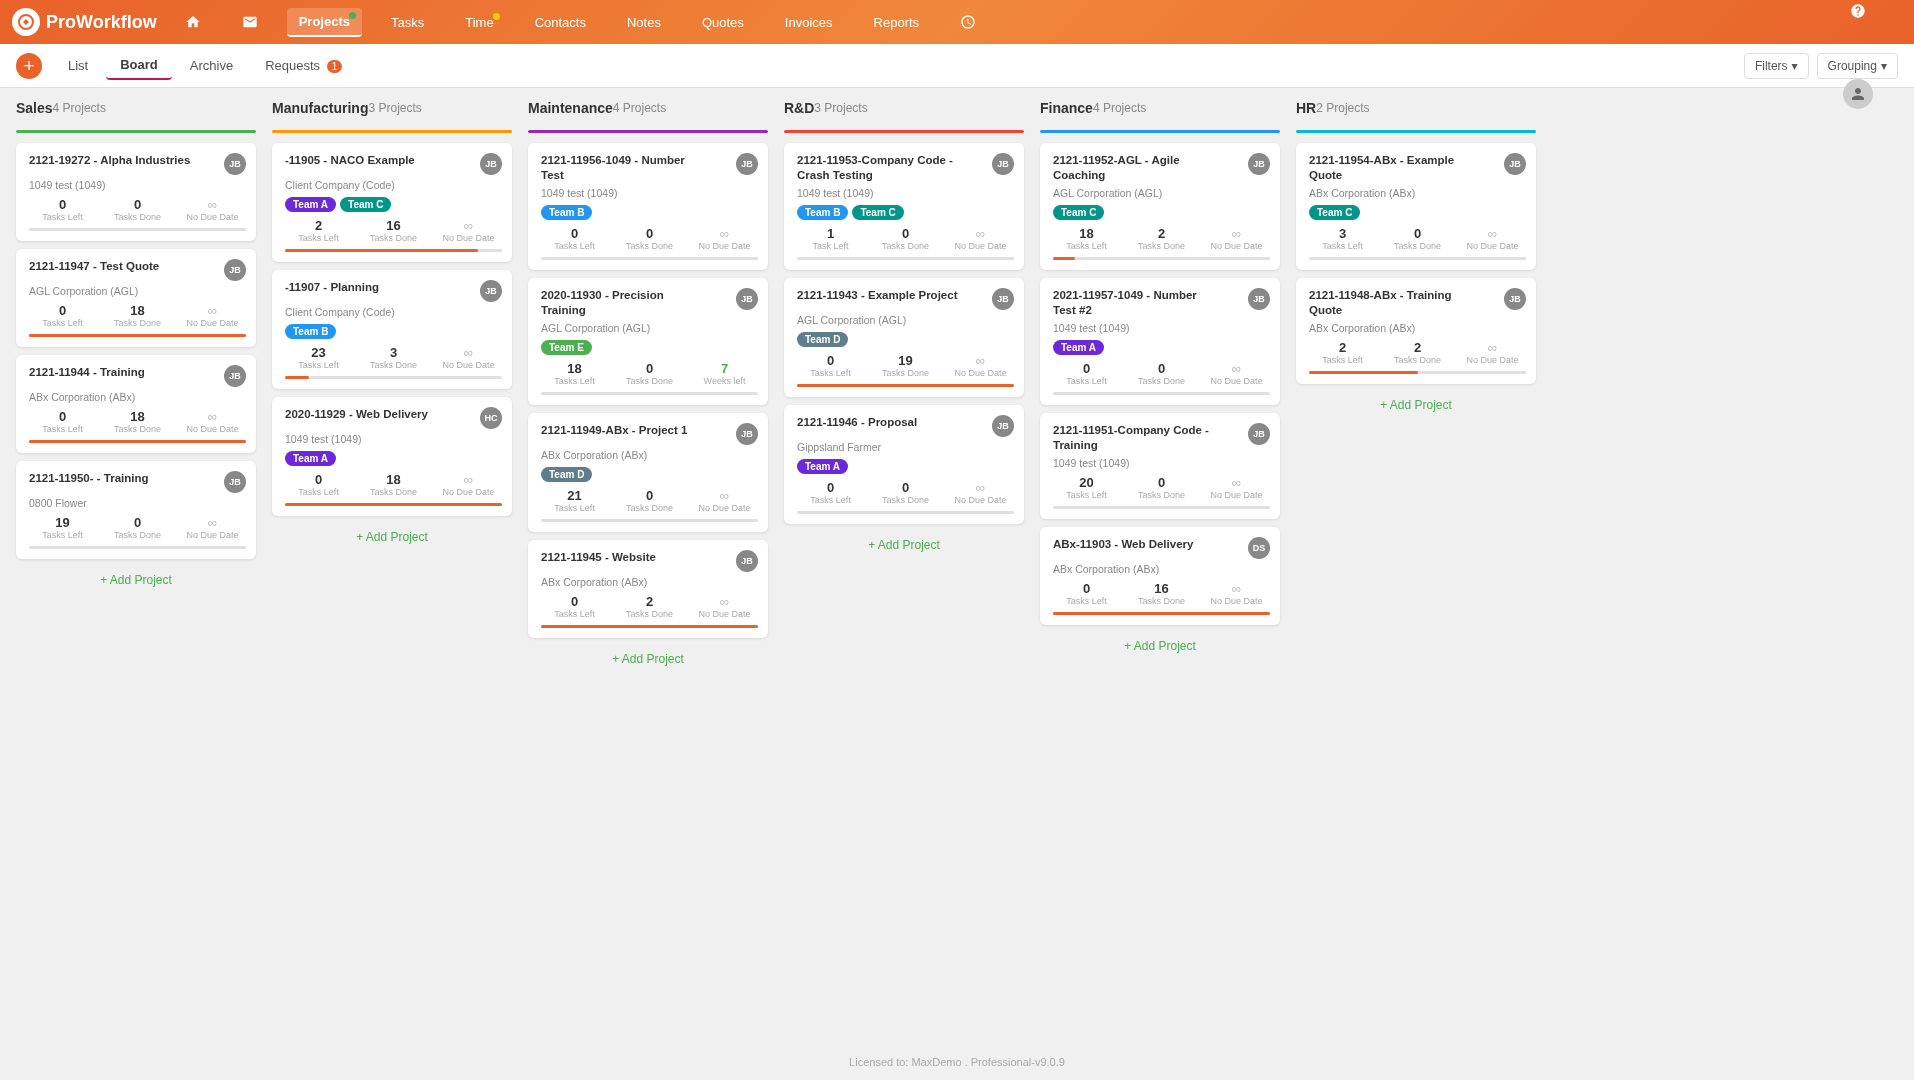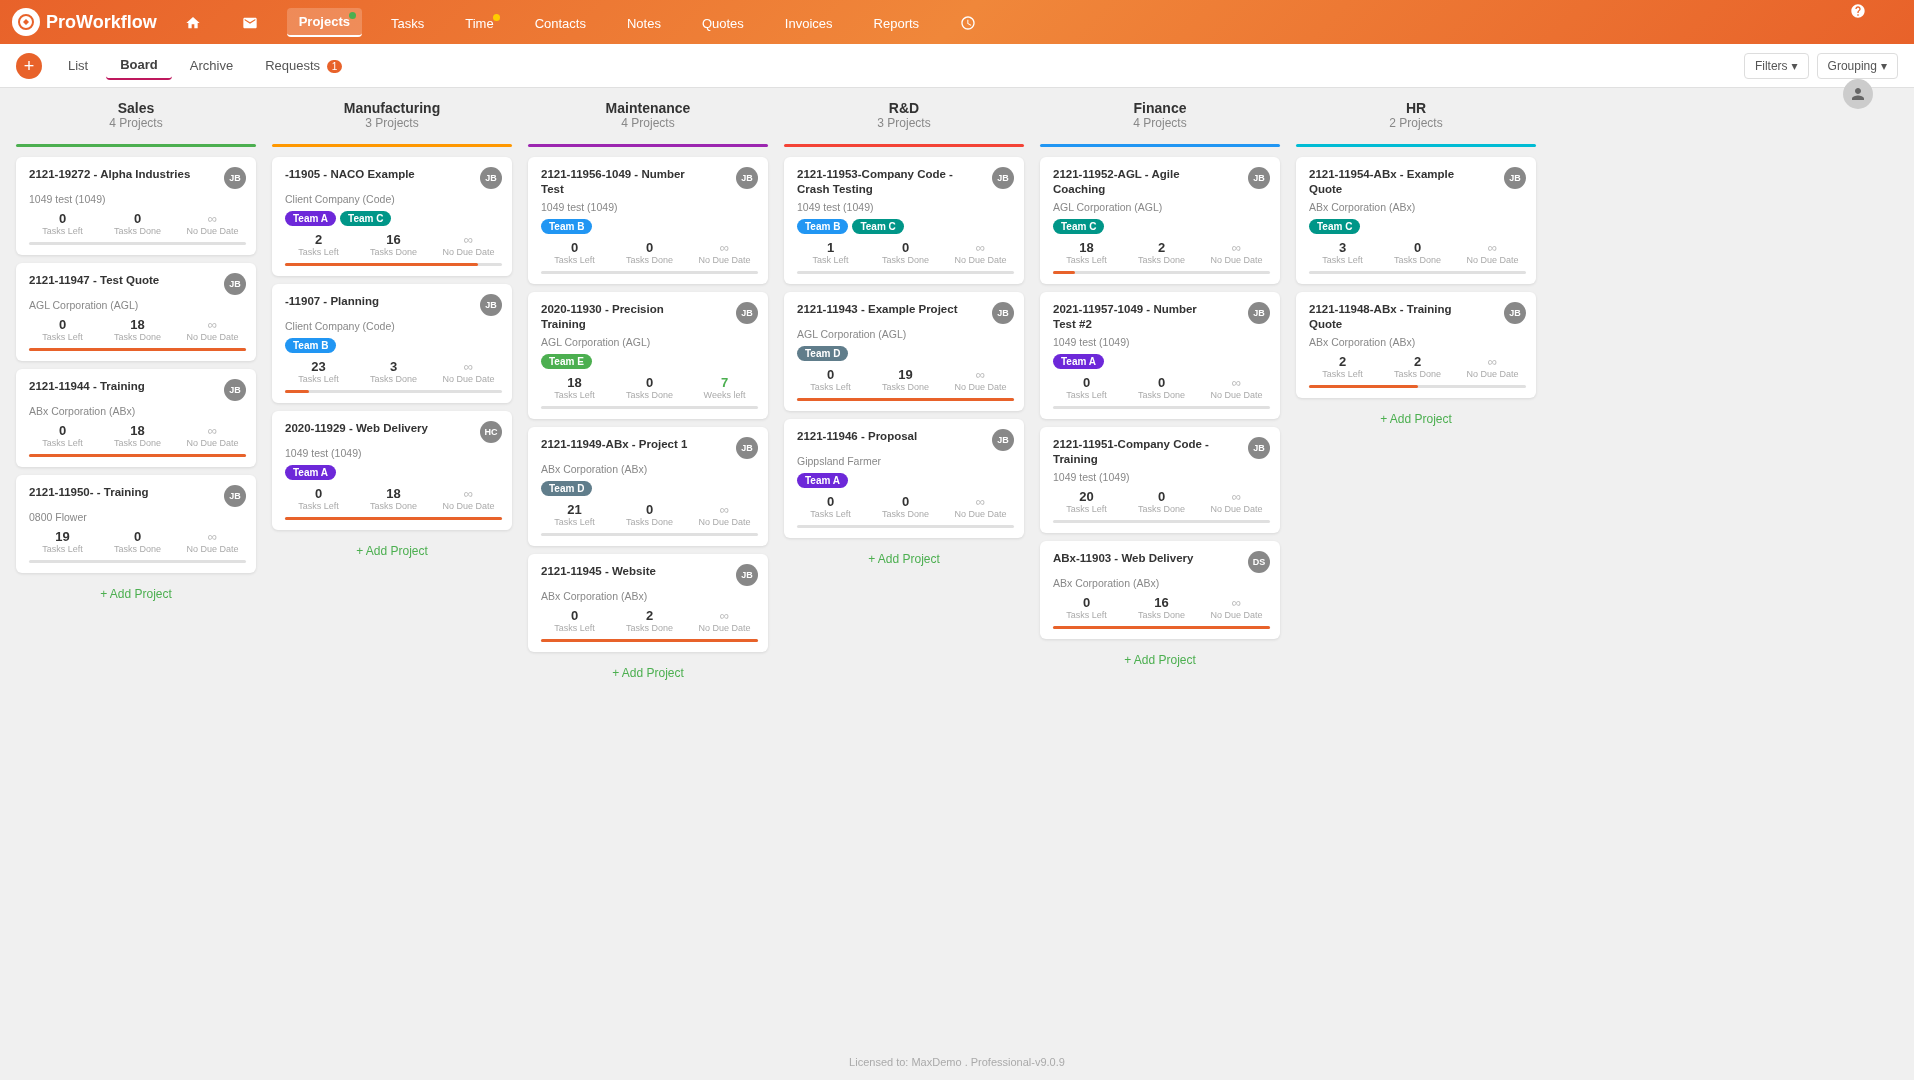"Projects" .nav-items { align-items: flex-end -> center }
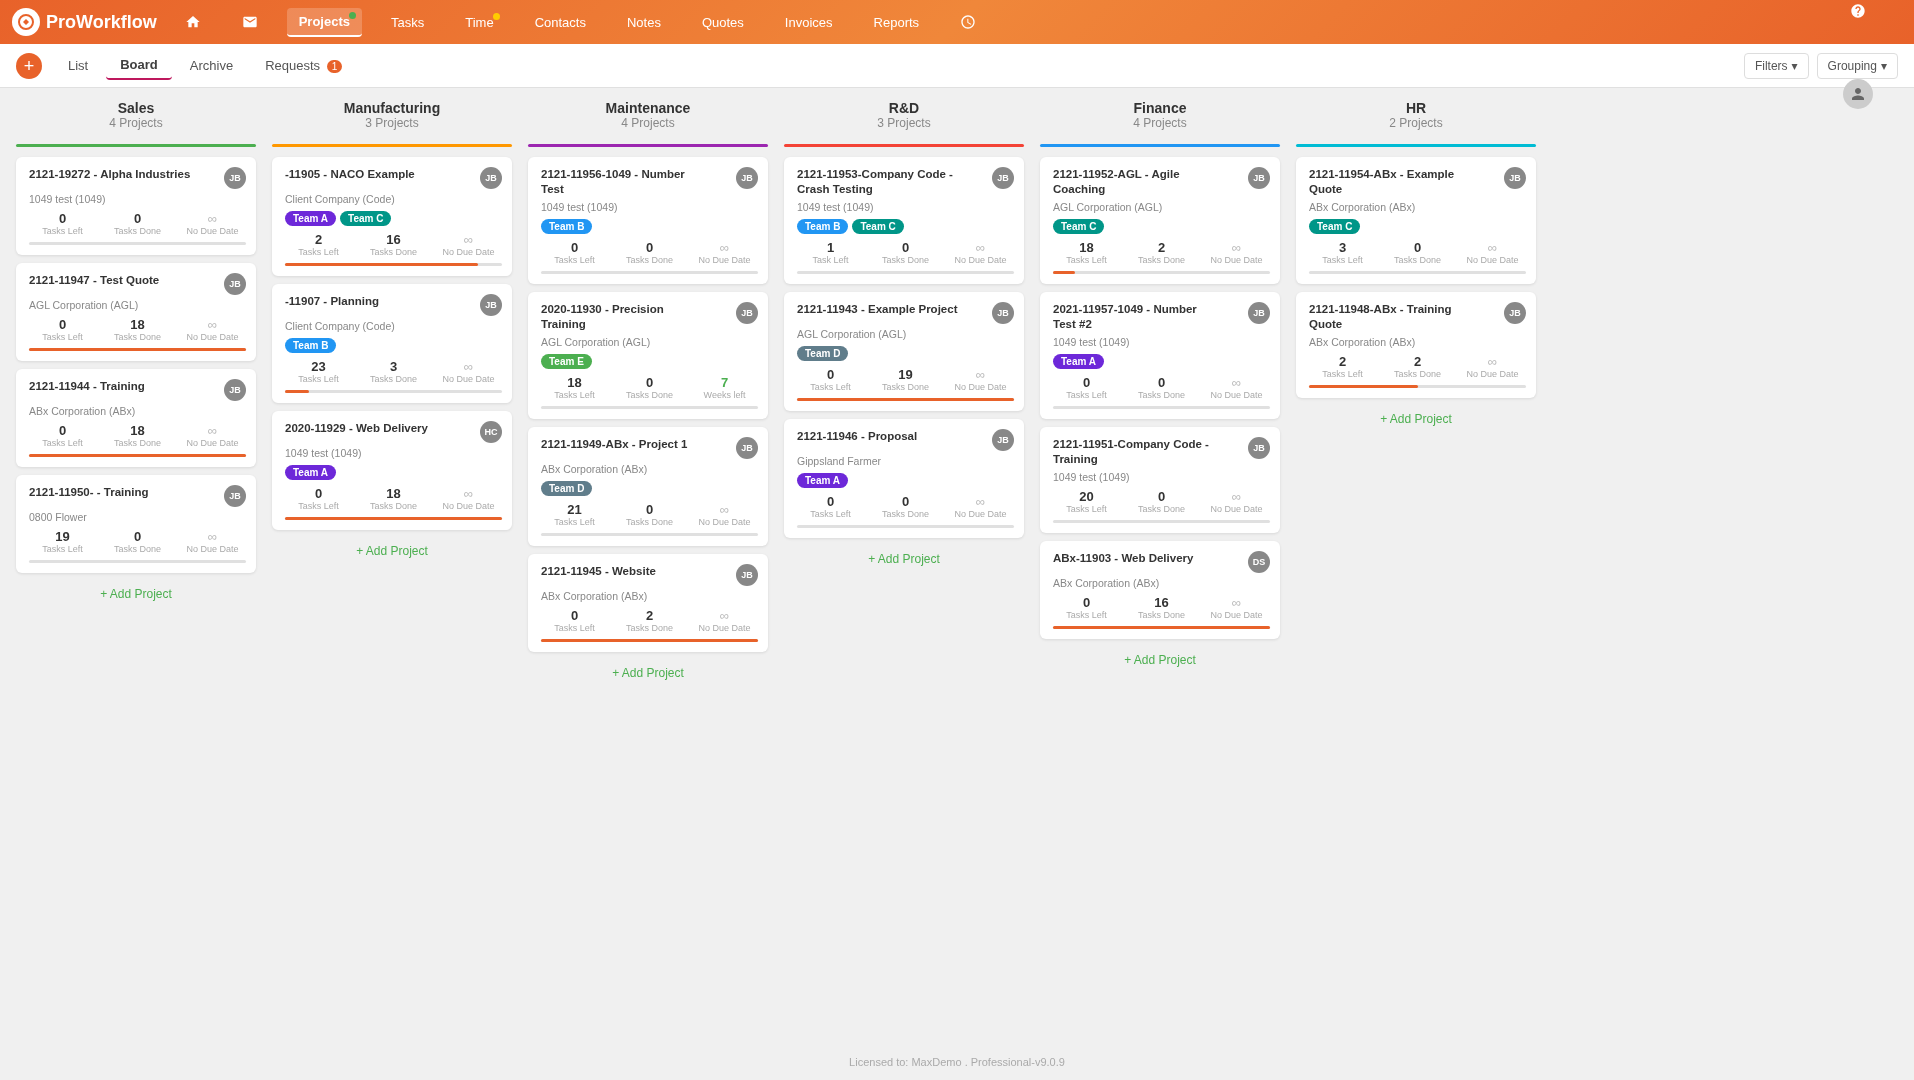"Sales" .column-header { flex-direction: column -> none; justify-content: center -> flex-start }
